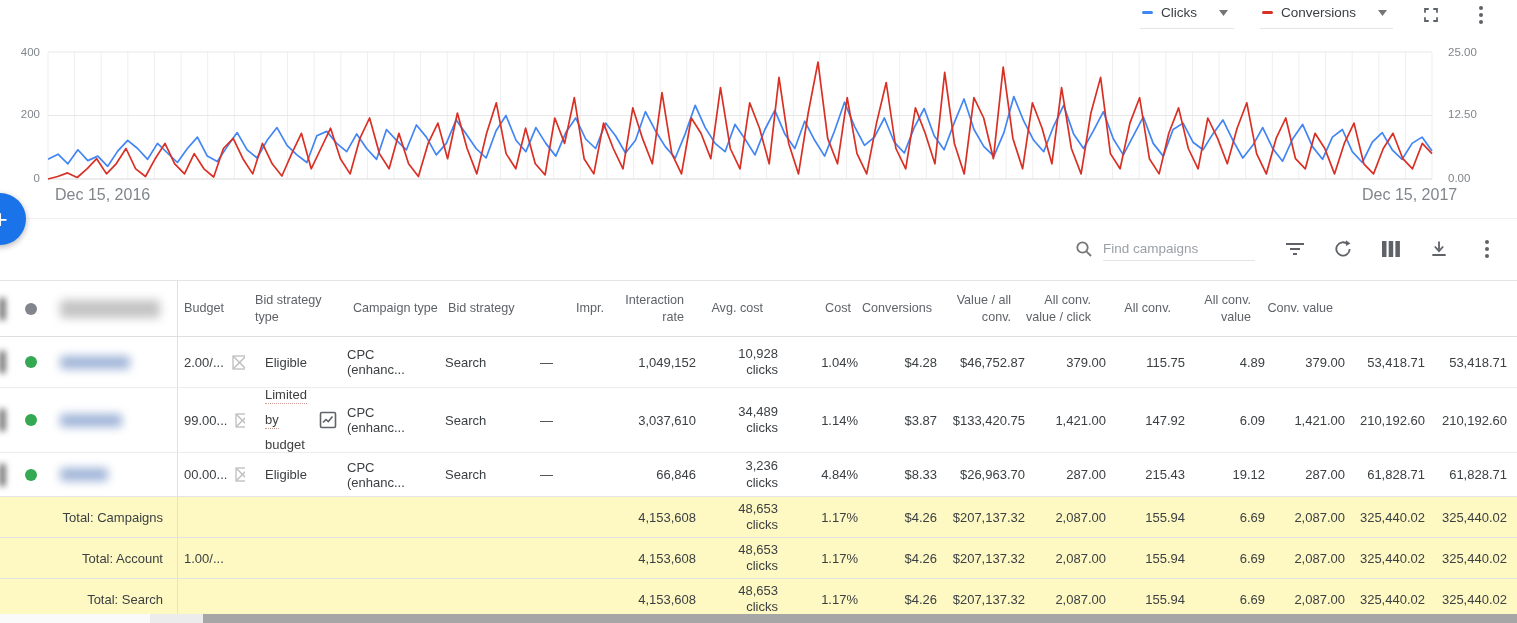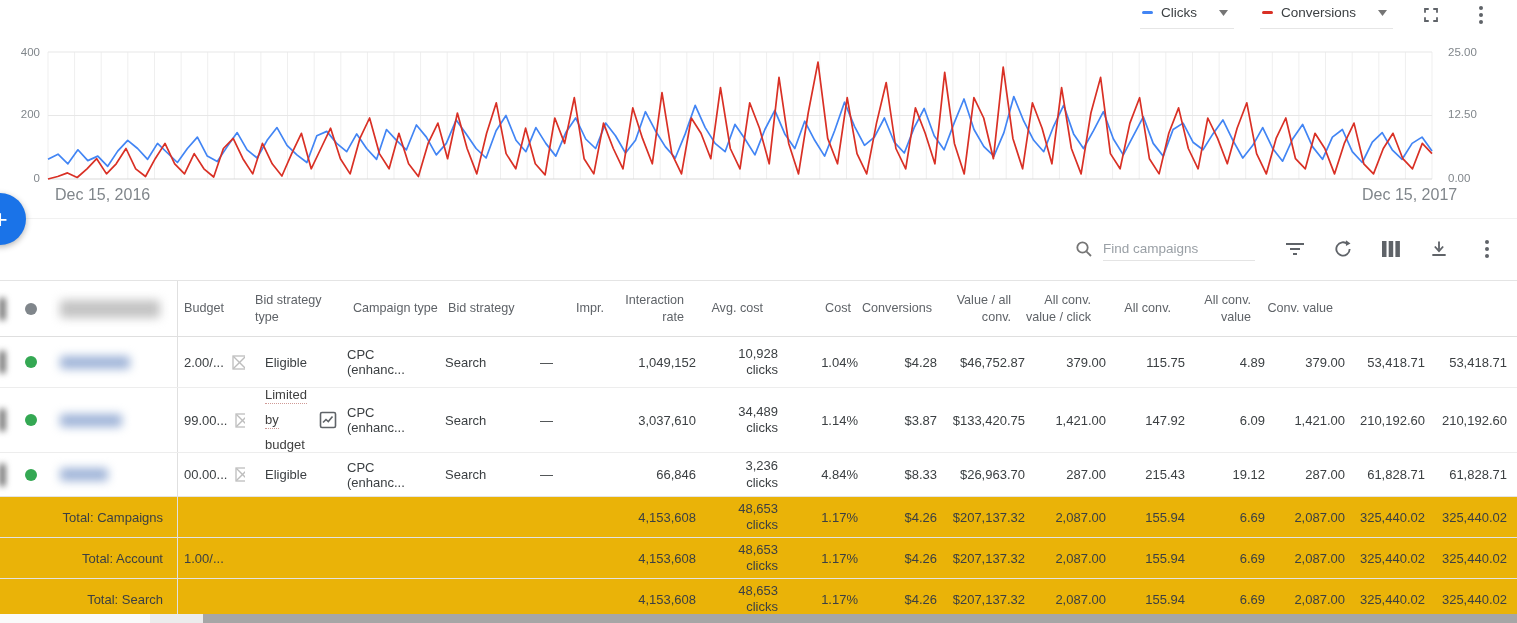"Total: Campaigns" .total { background: #eab308 -> #fef9c3 }
